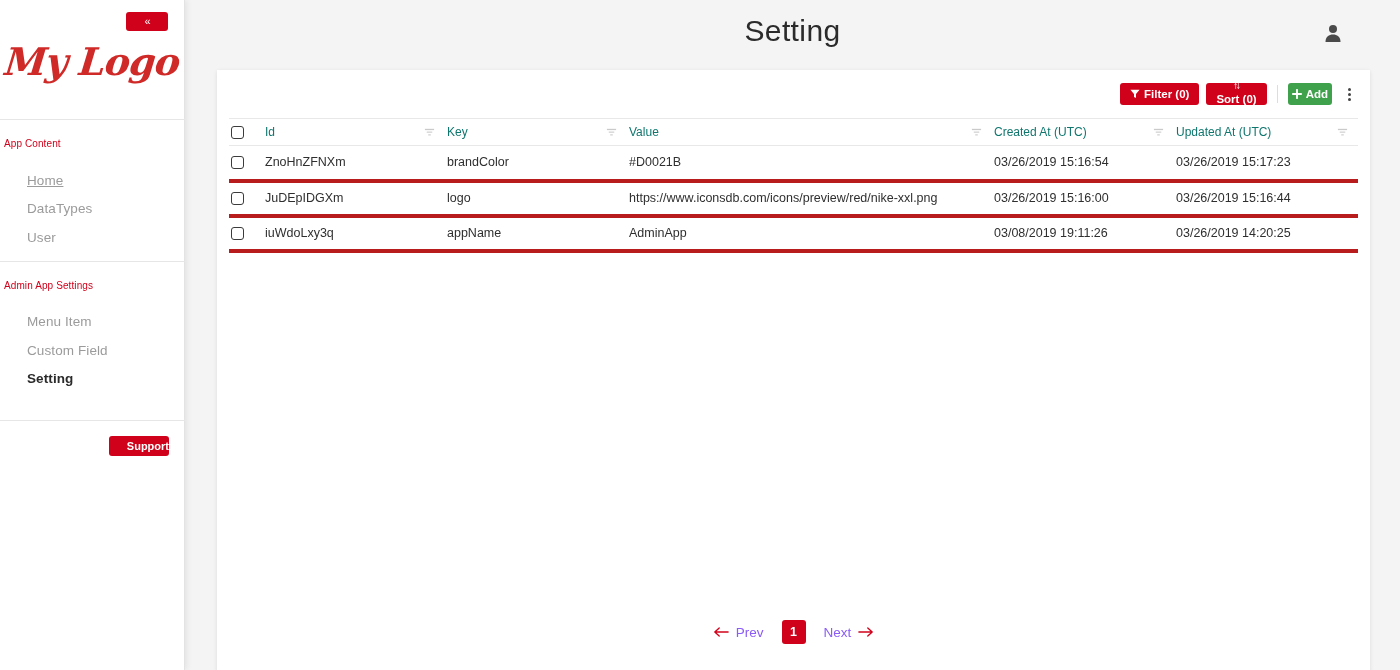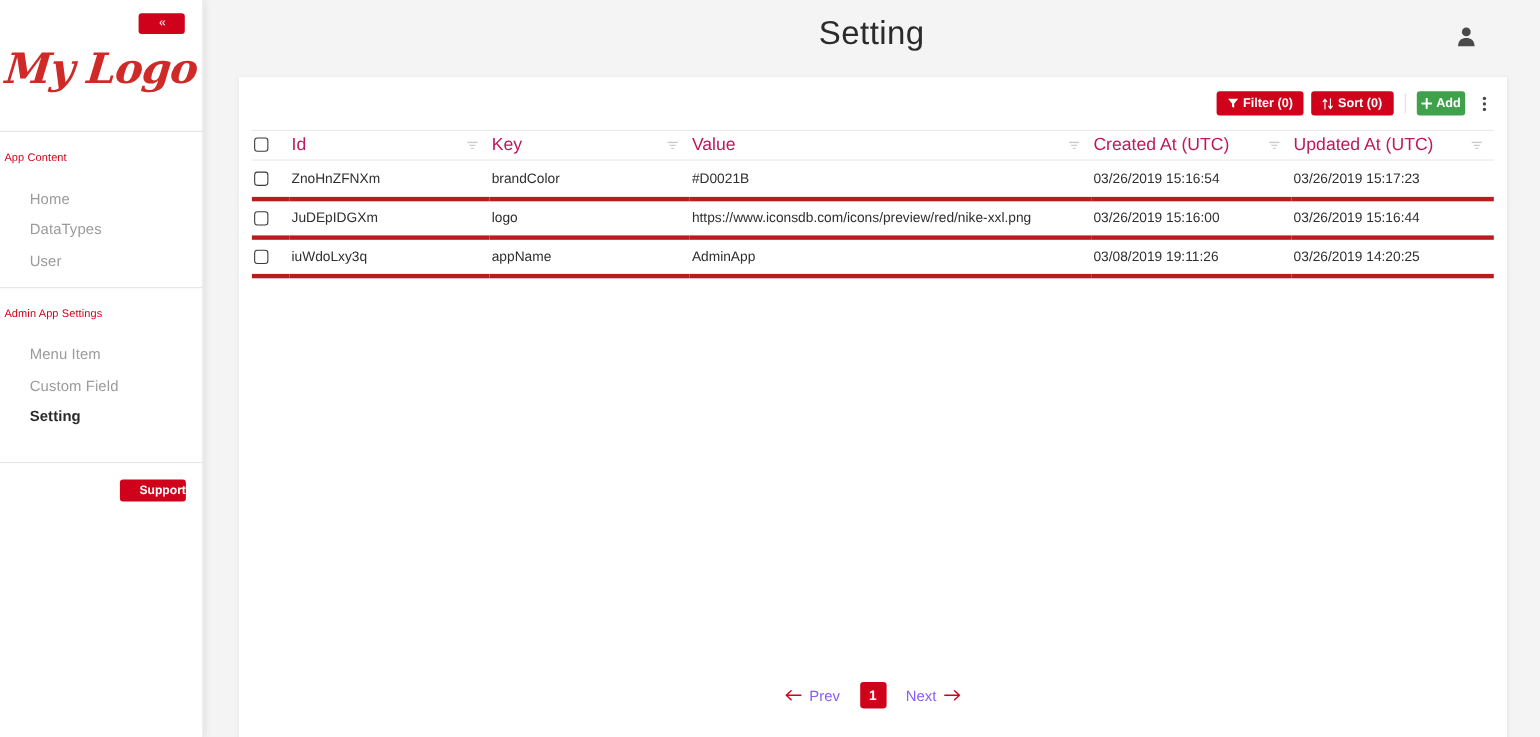"Sort (0)" button.tb-btn { flex-direction: none -> column }
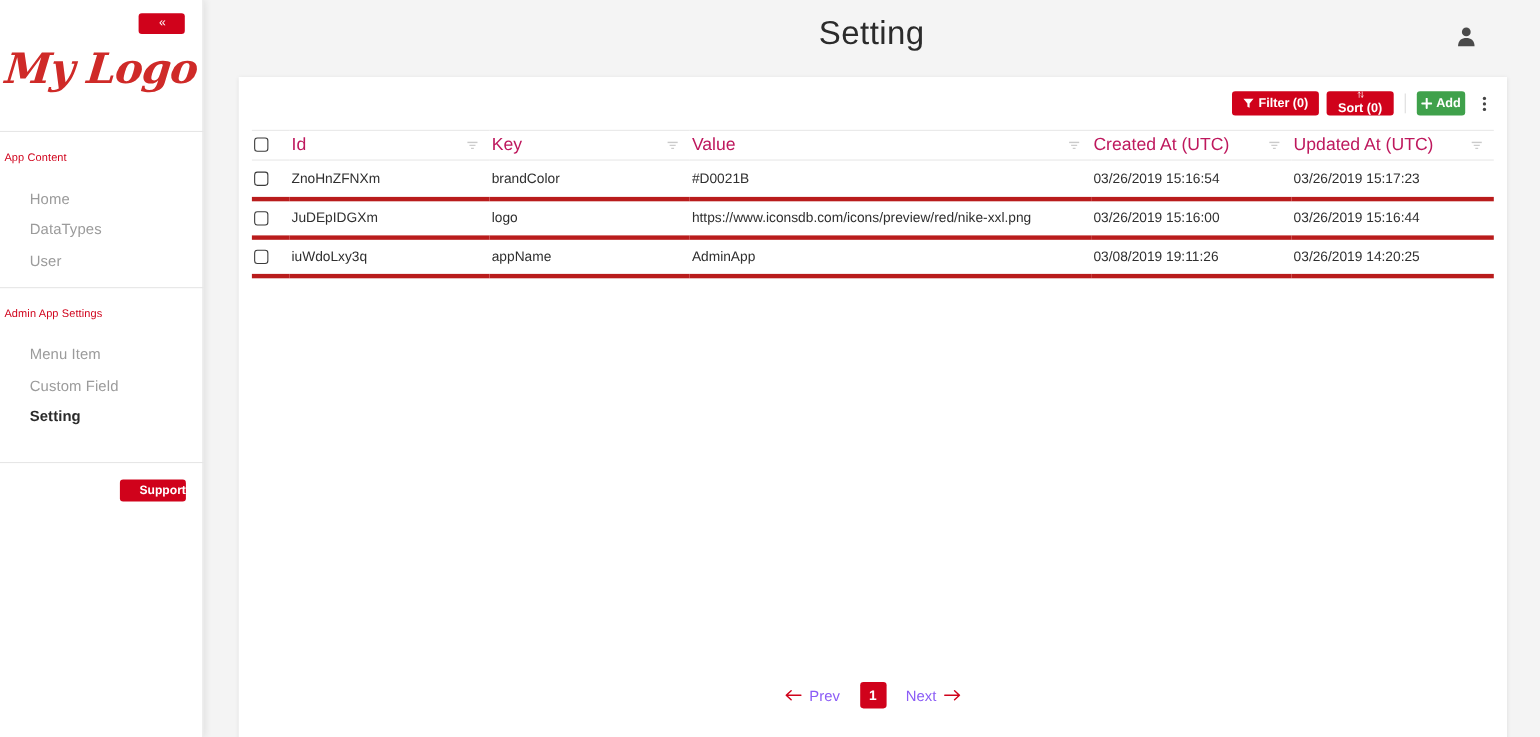"Id" thead th { color: #be185d -> #0f766e; font-size: 16px -> 12px }
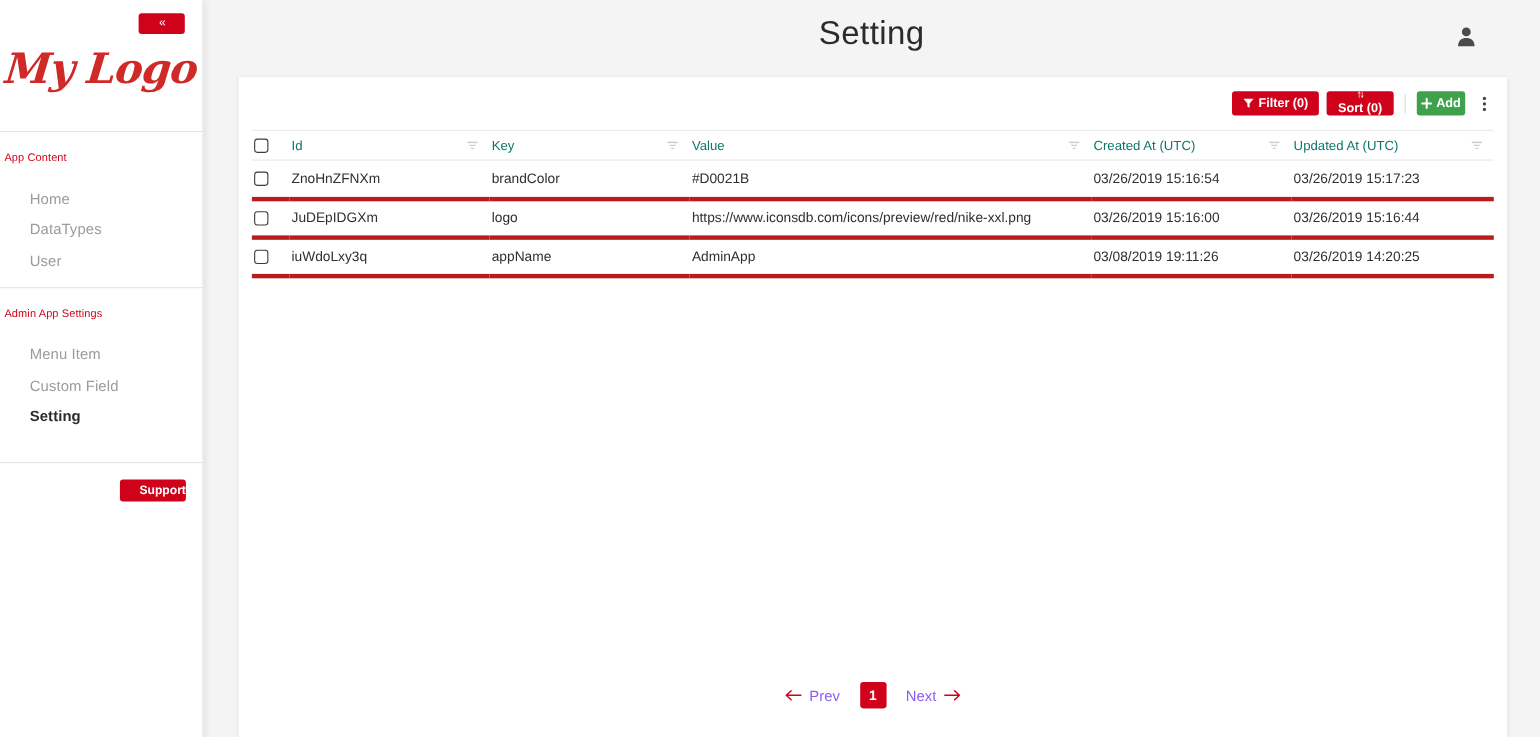"Home" div.sb-item { text-decoration: none -> underline }
